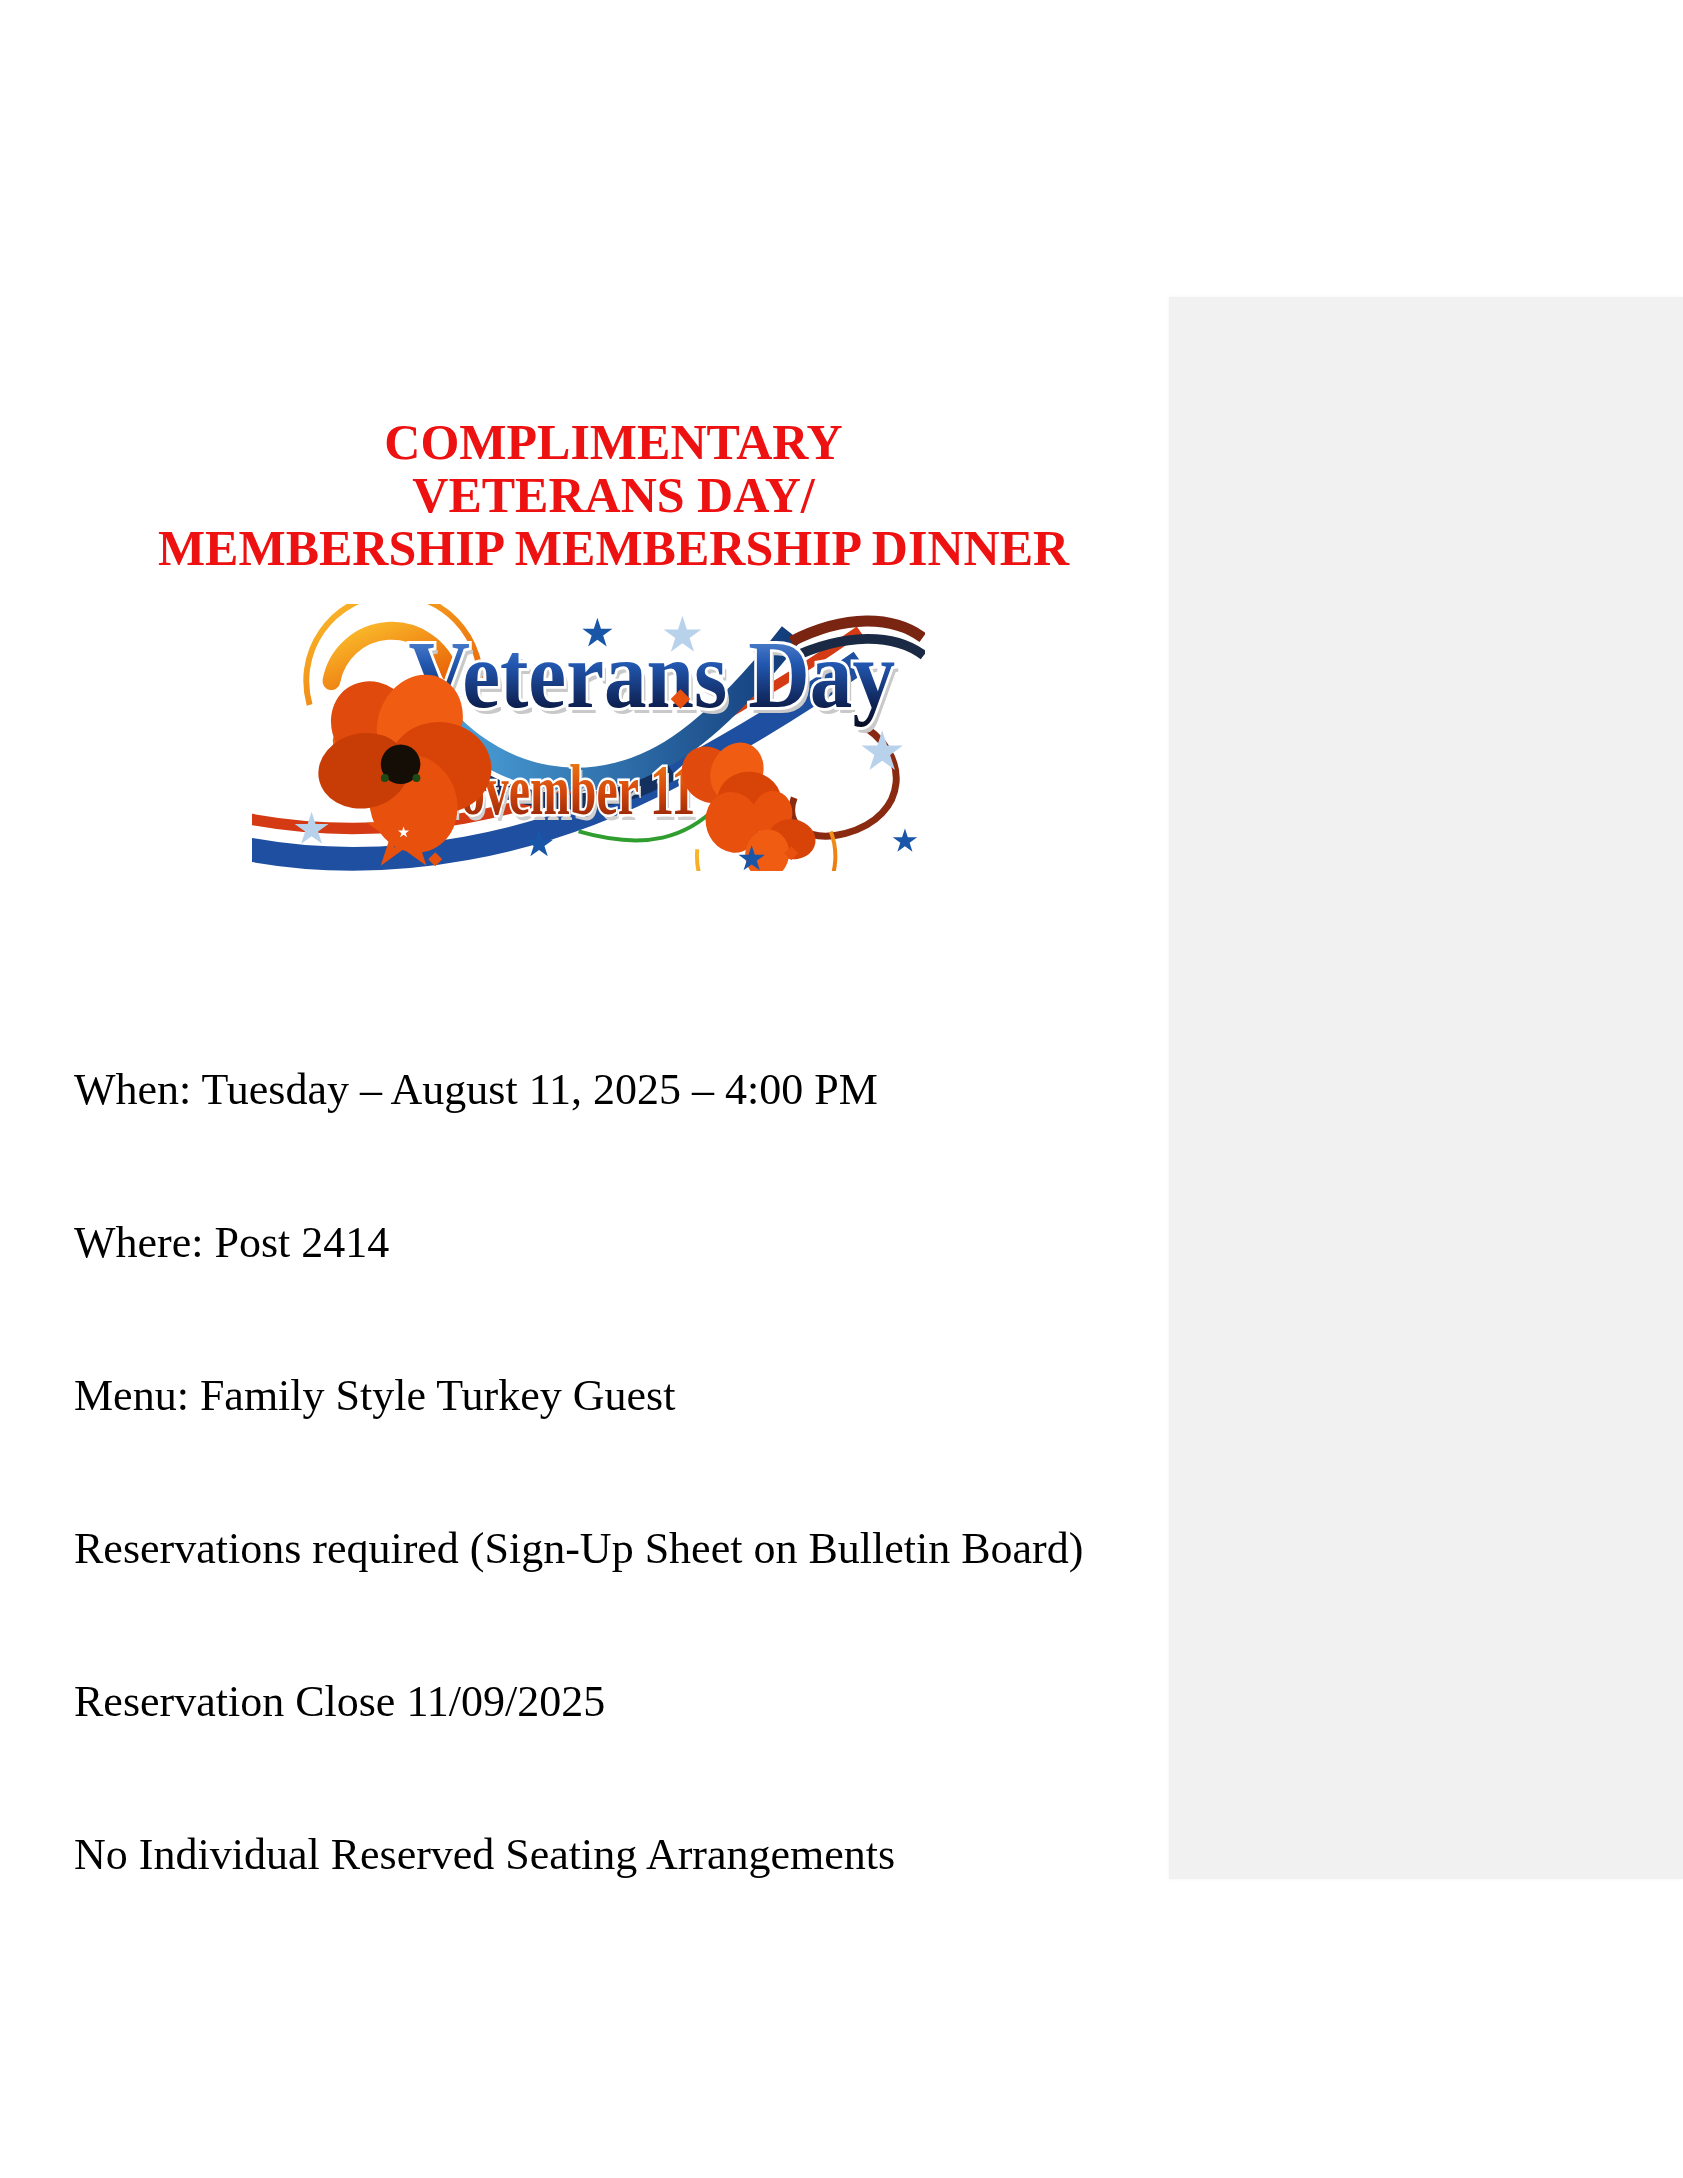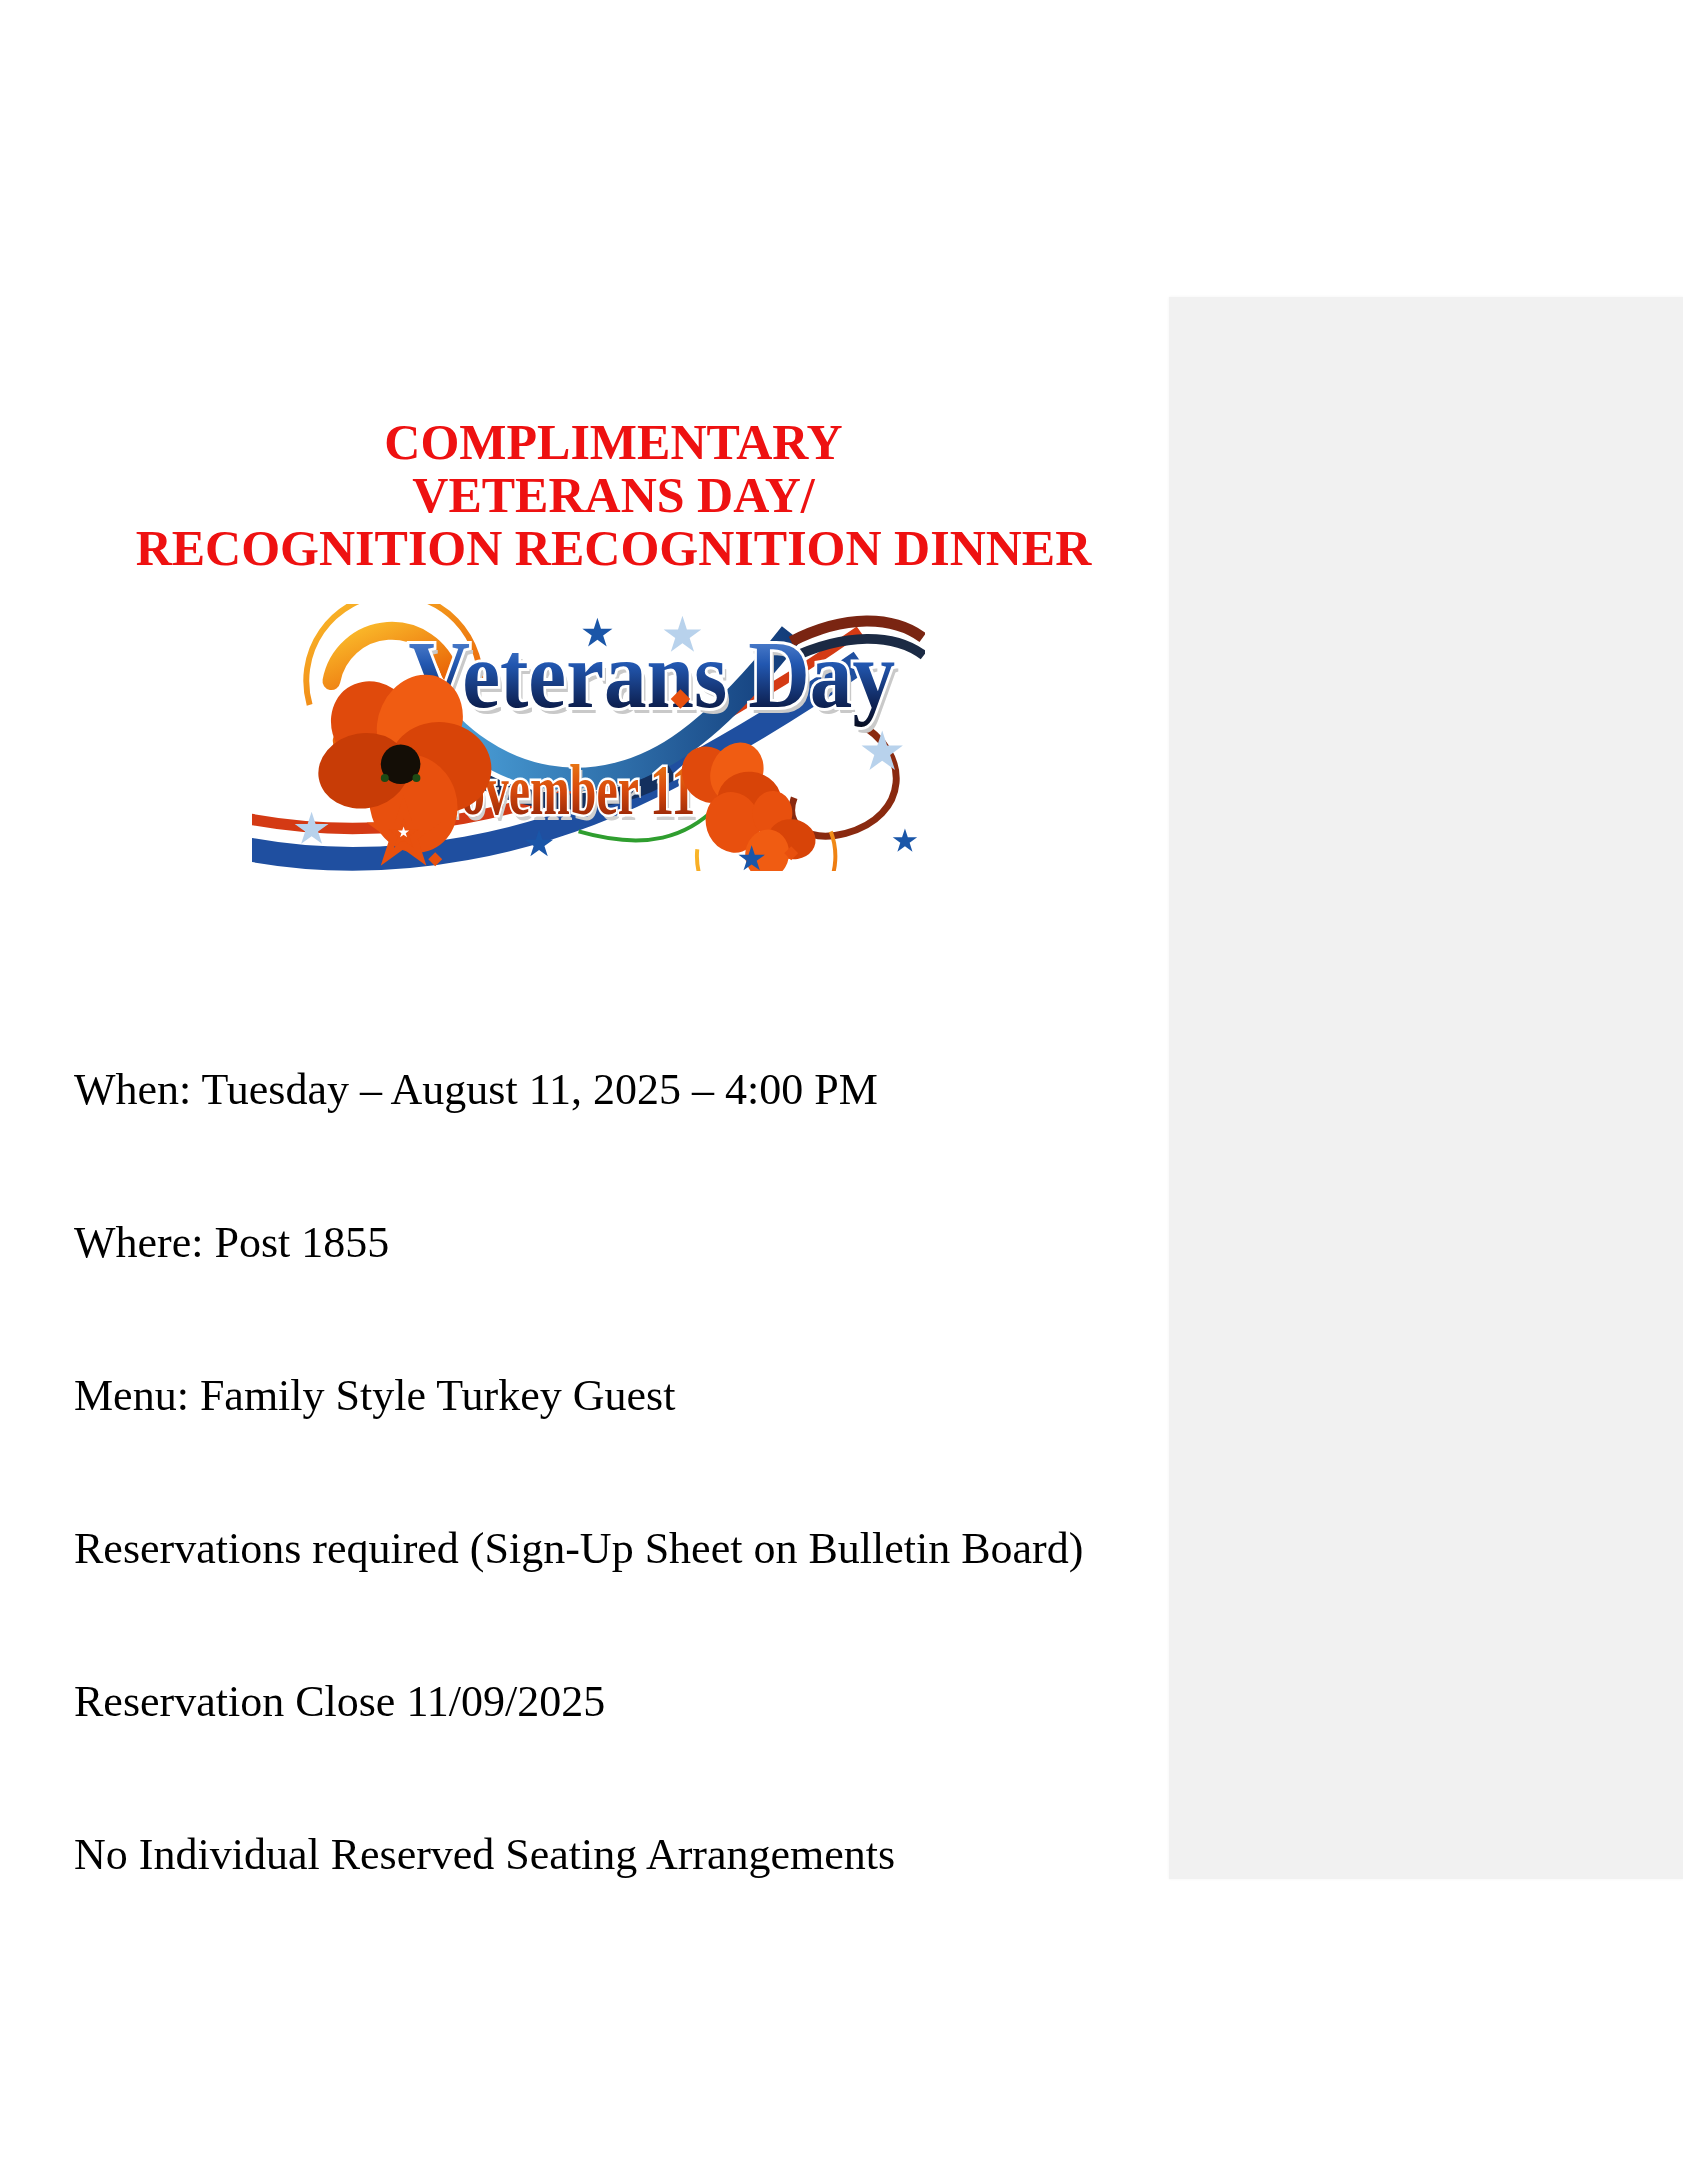"RECOGNITION RECOGNITION DINNER" div.line { text: RECOGNITION RECOGNITION -> MEMBERSHIP MEMBERSHIP }
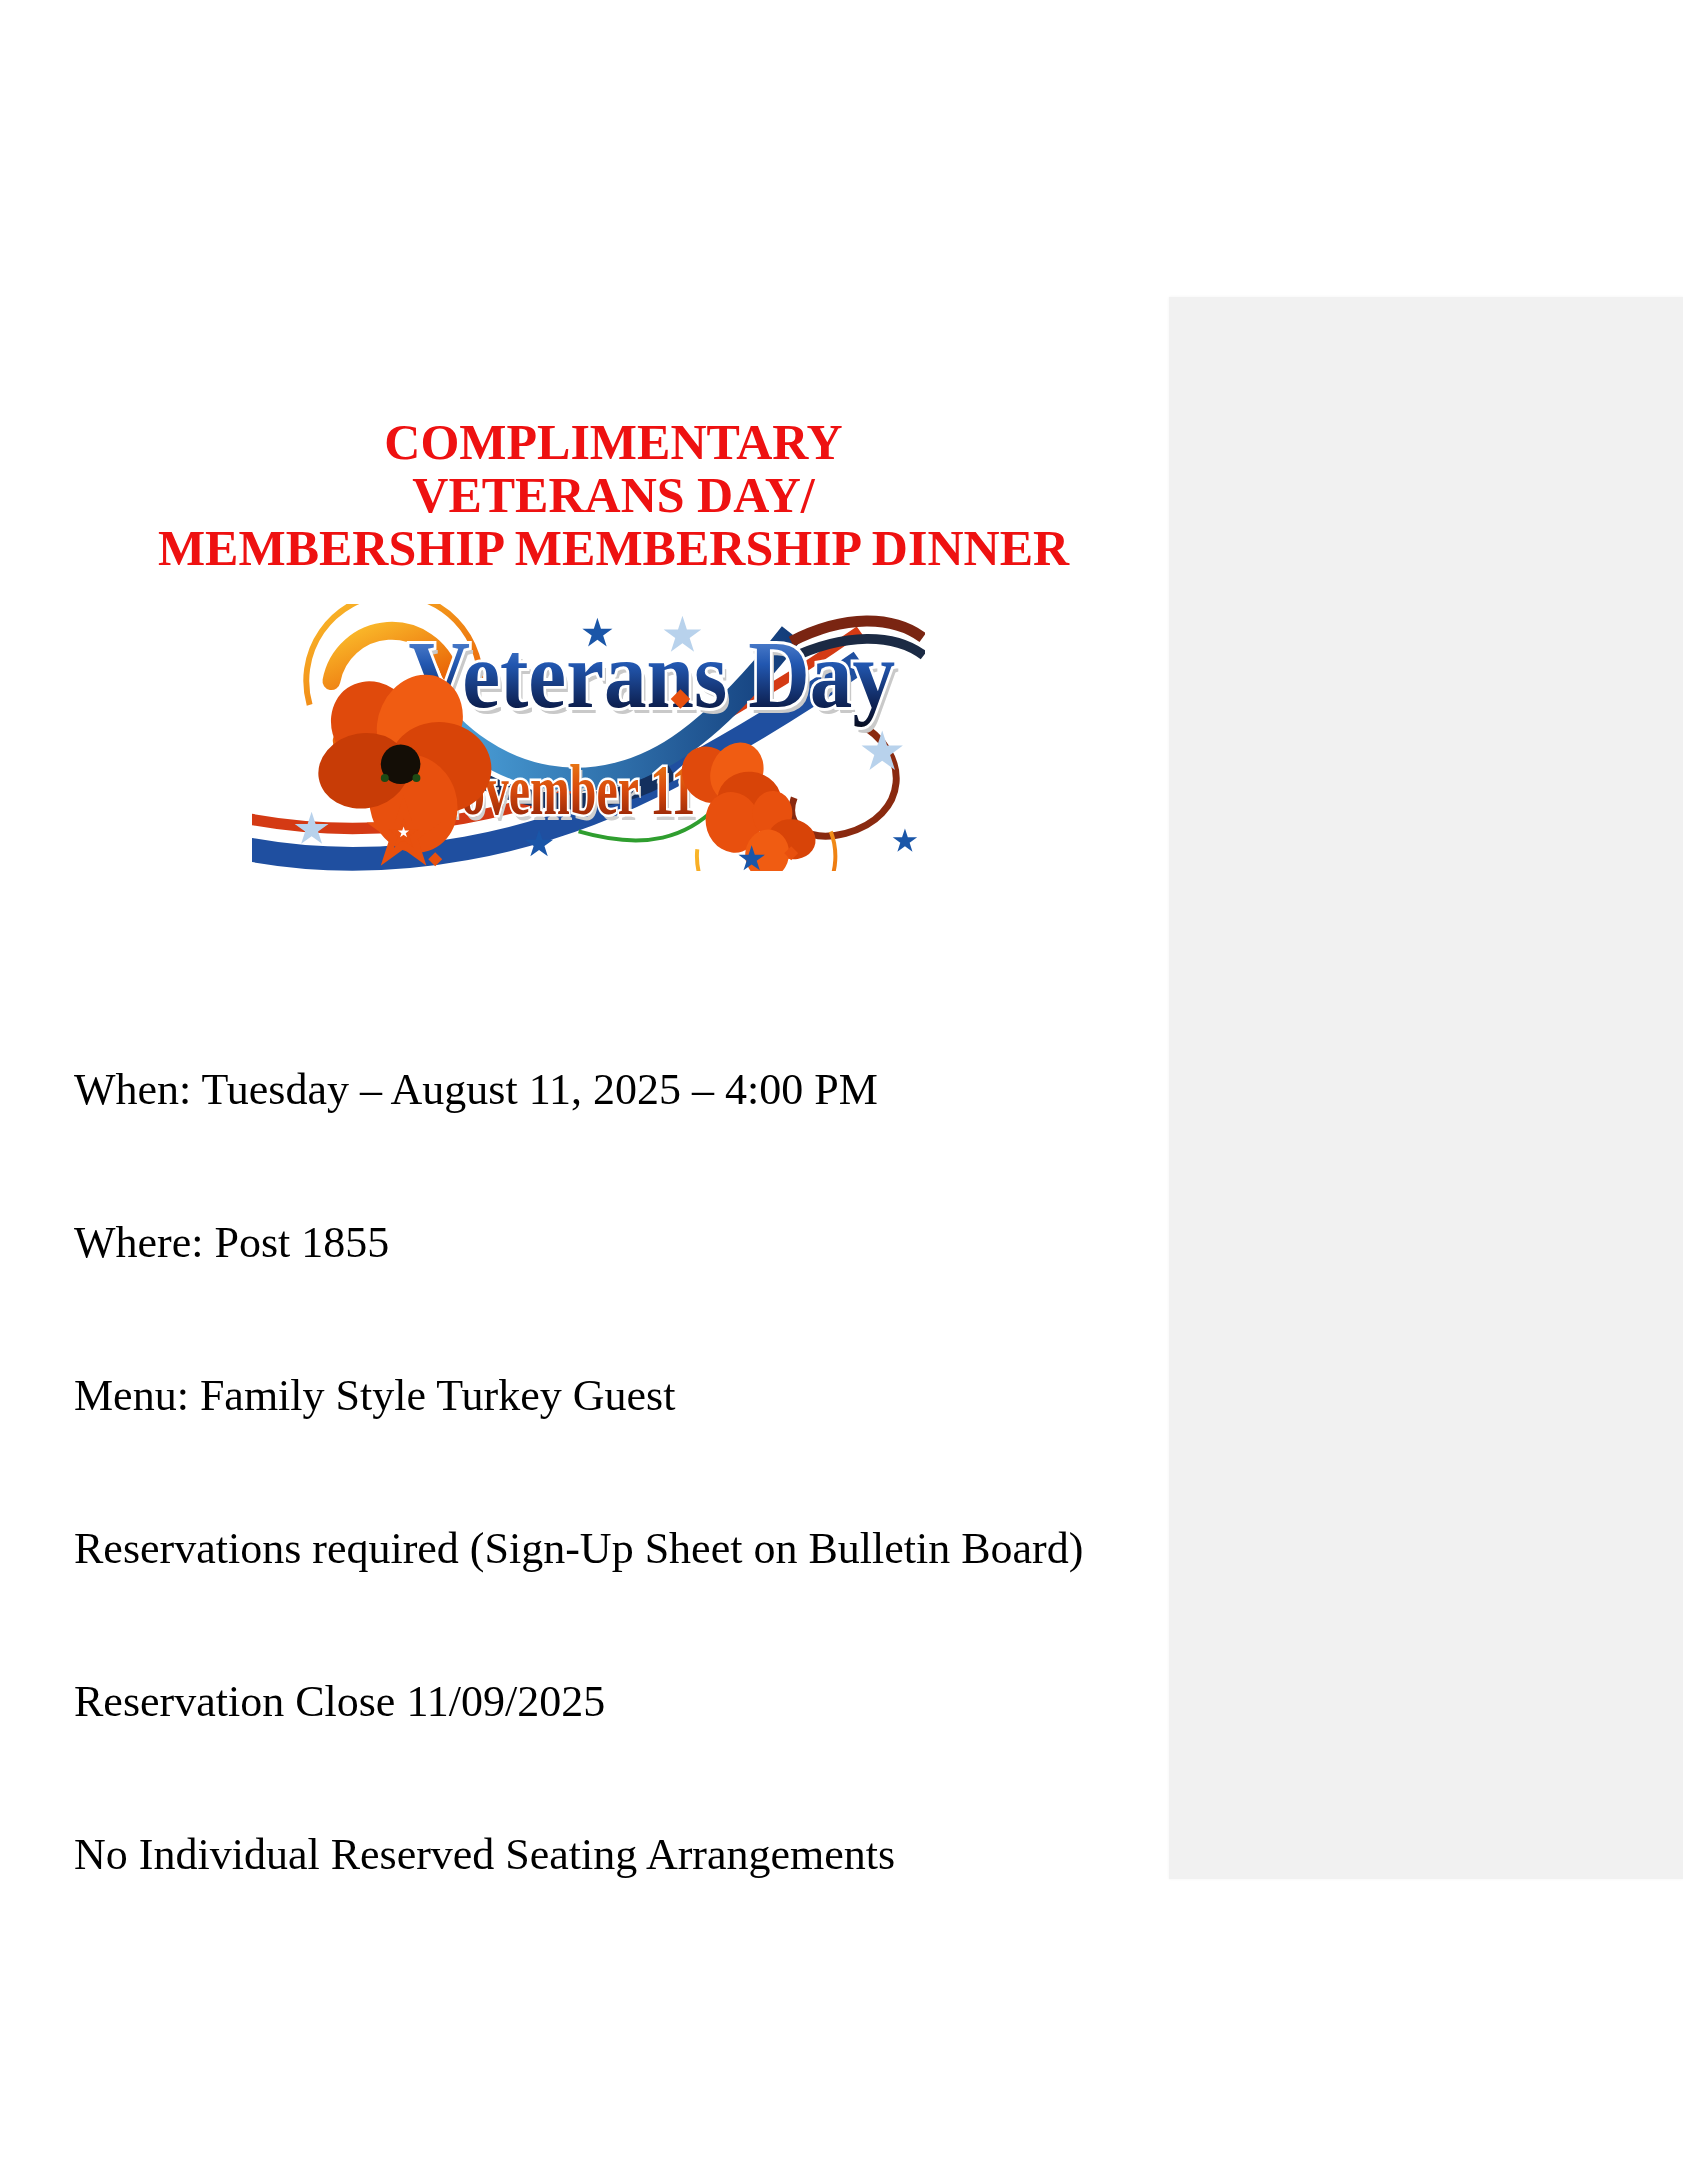"Where: Post 1855" div.line { text: 1855 -> 2414 }
